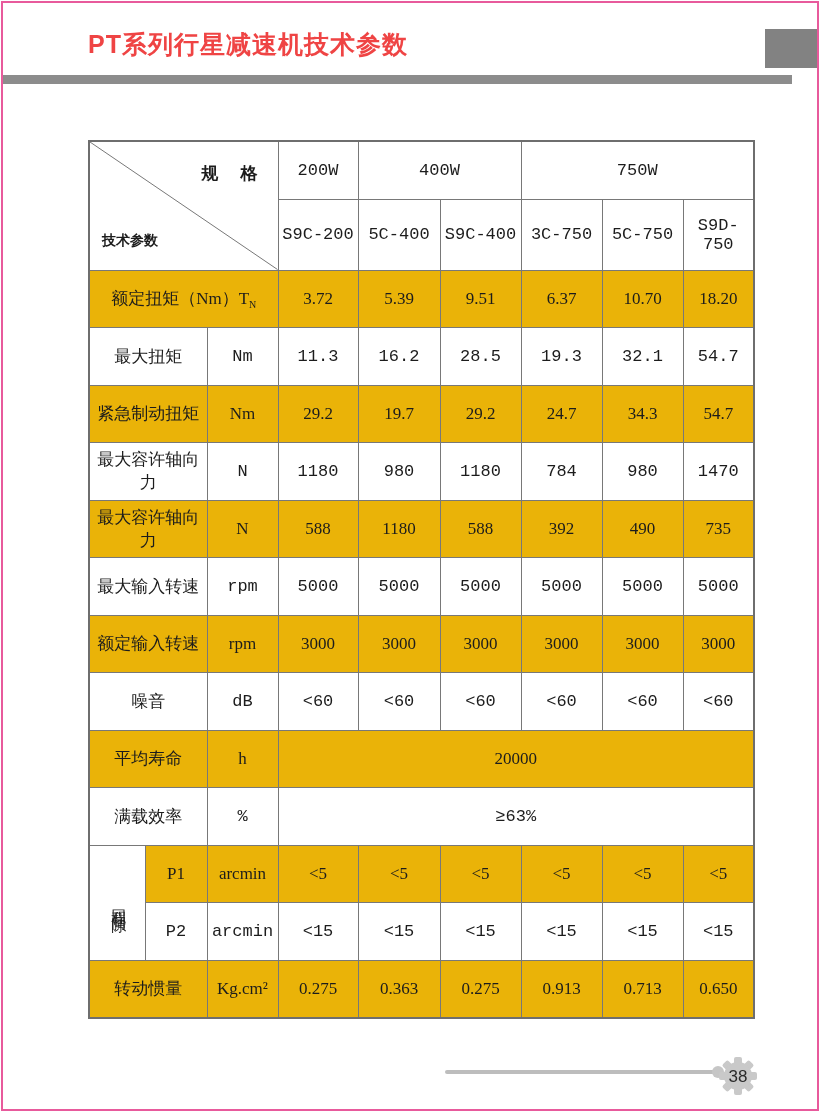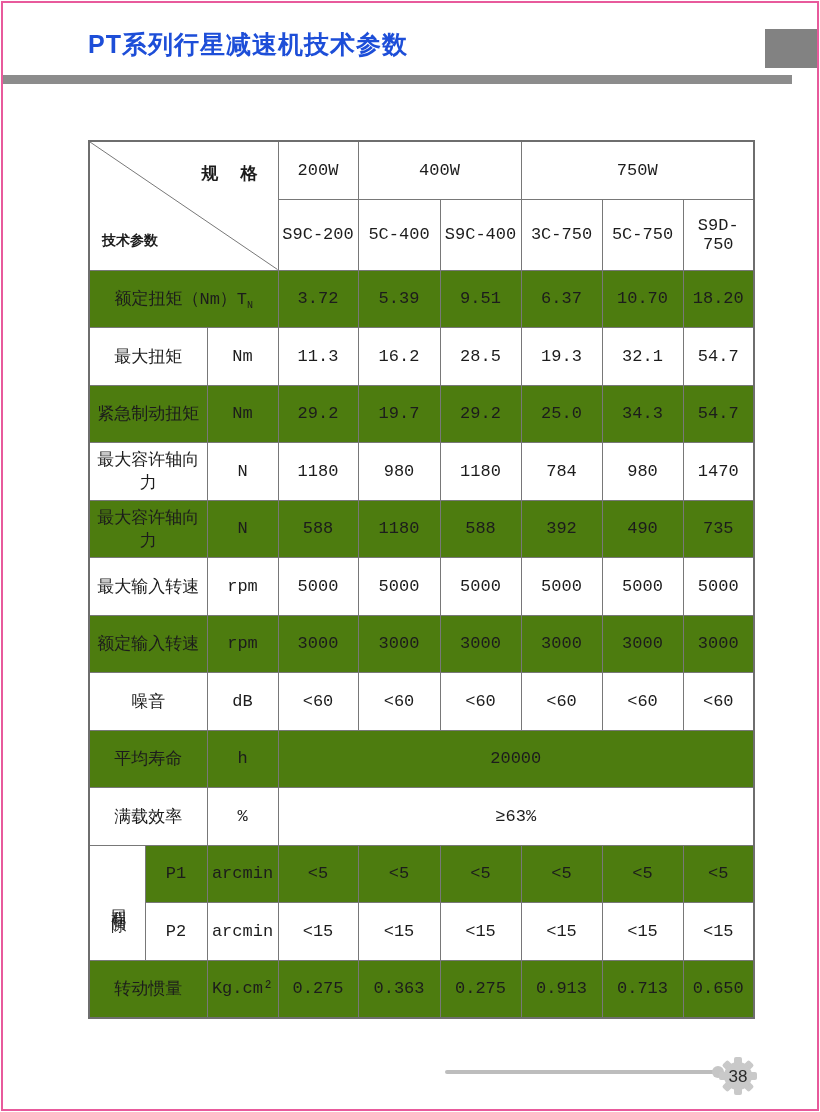"PT系列行星减速机技术参数" .title { color: #1d4ed8 -> #ef4444 }
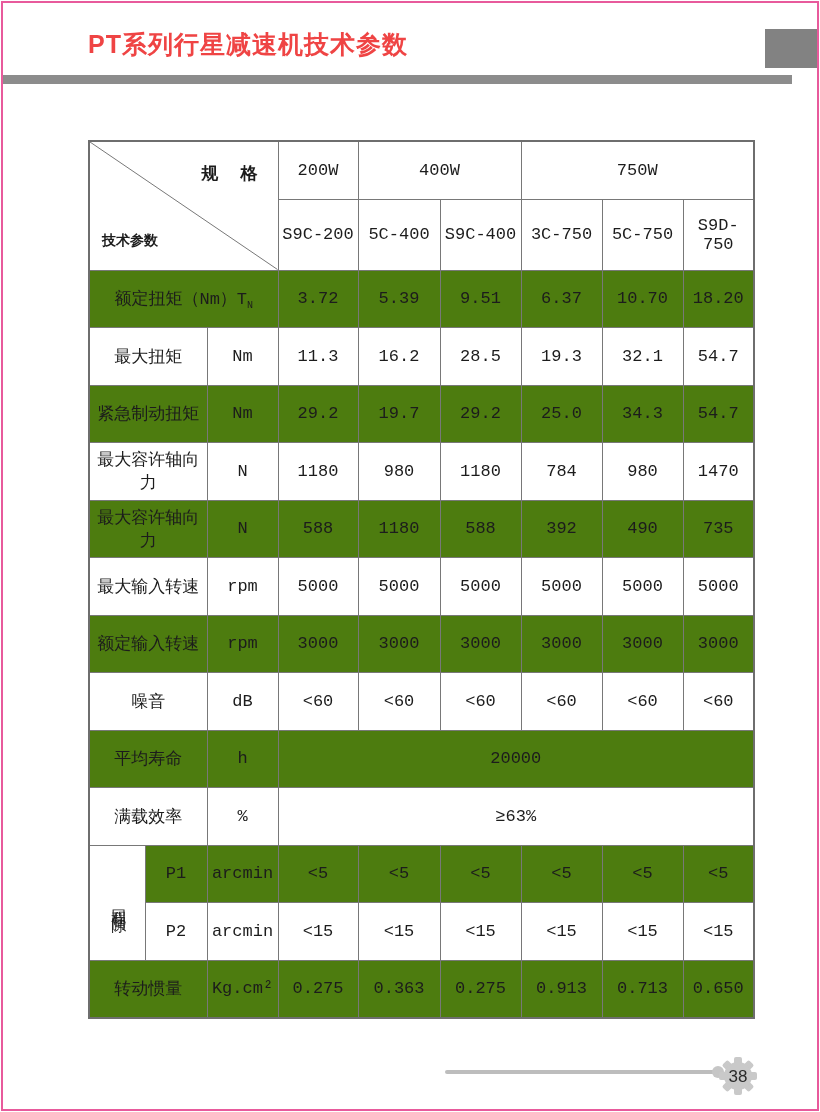"额定扭矩（Nm）TN" td.shade { background: #4d7c0f -> #eab308; font-family: none -> Liberation Serif, serif }
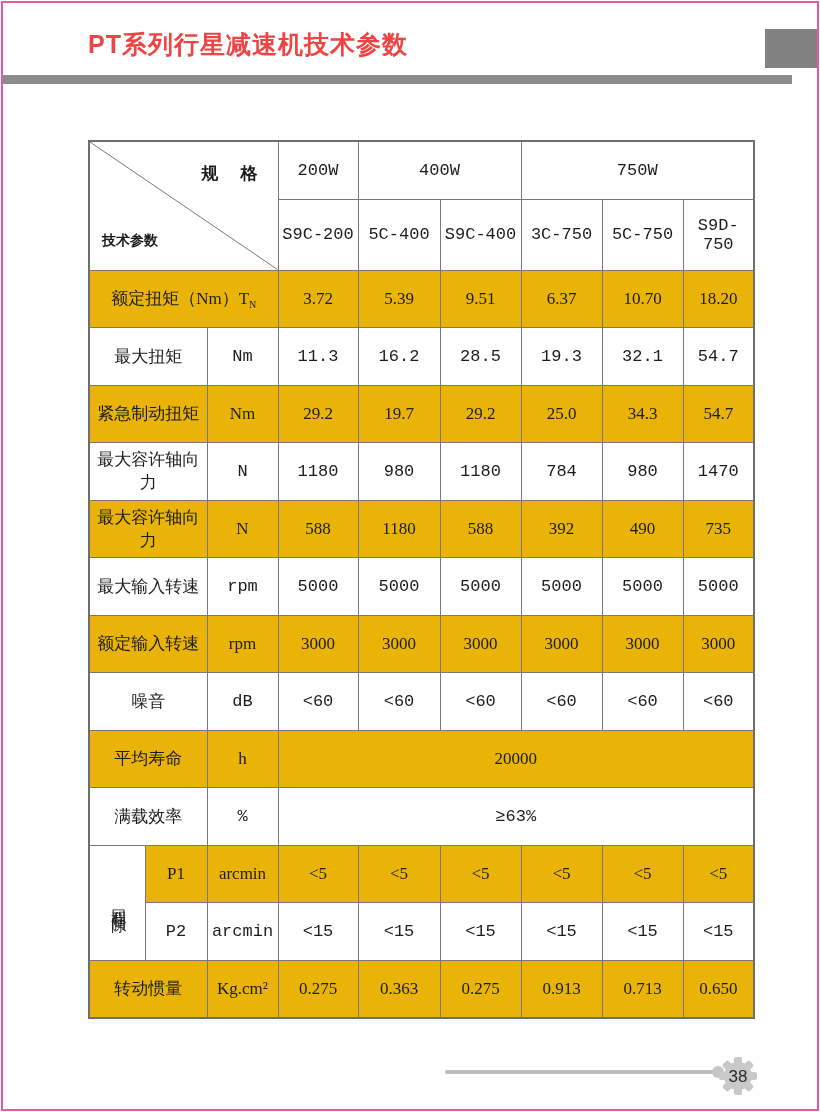"25.0" td.shade { text: 25.0 -> 24.7 }
